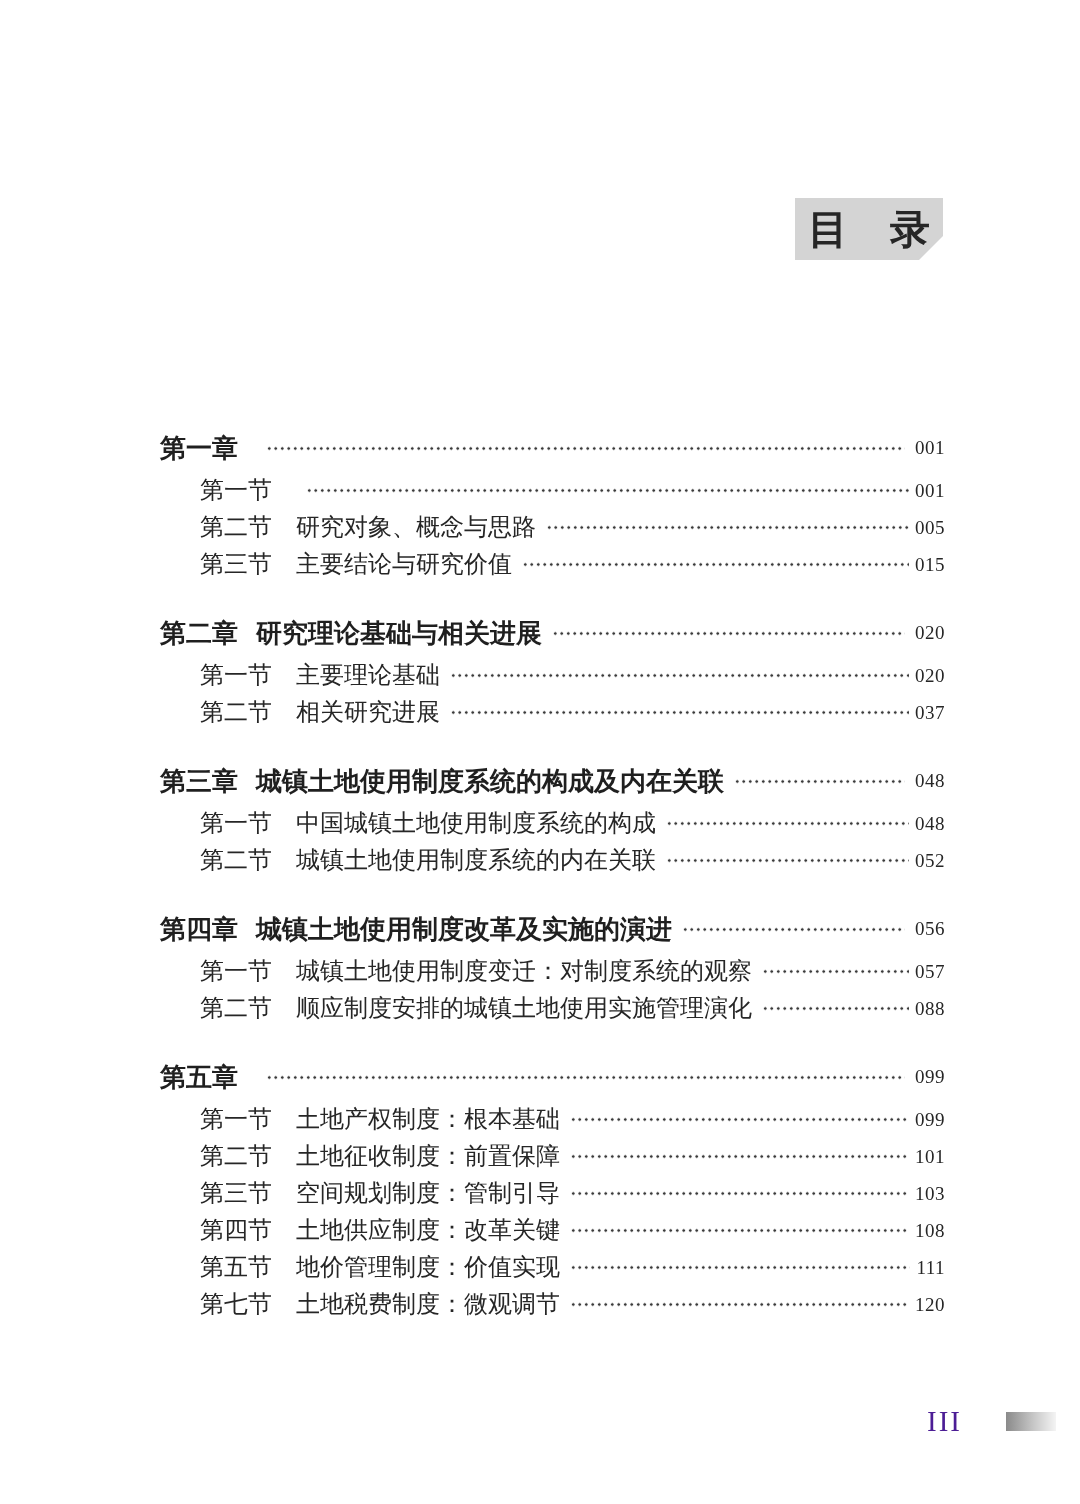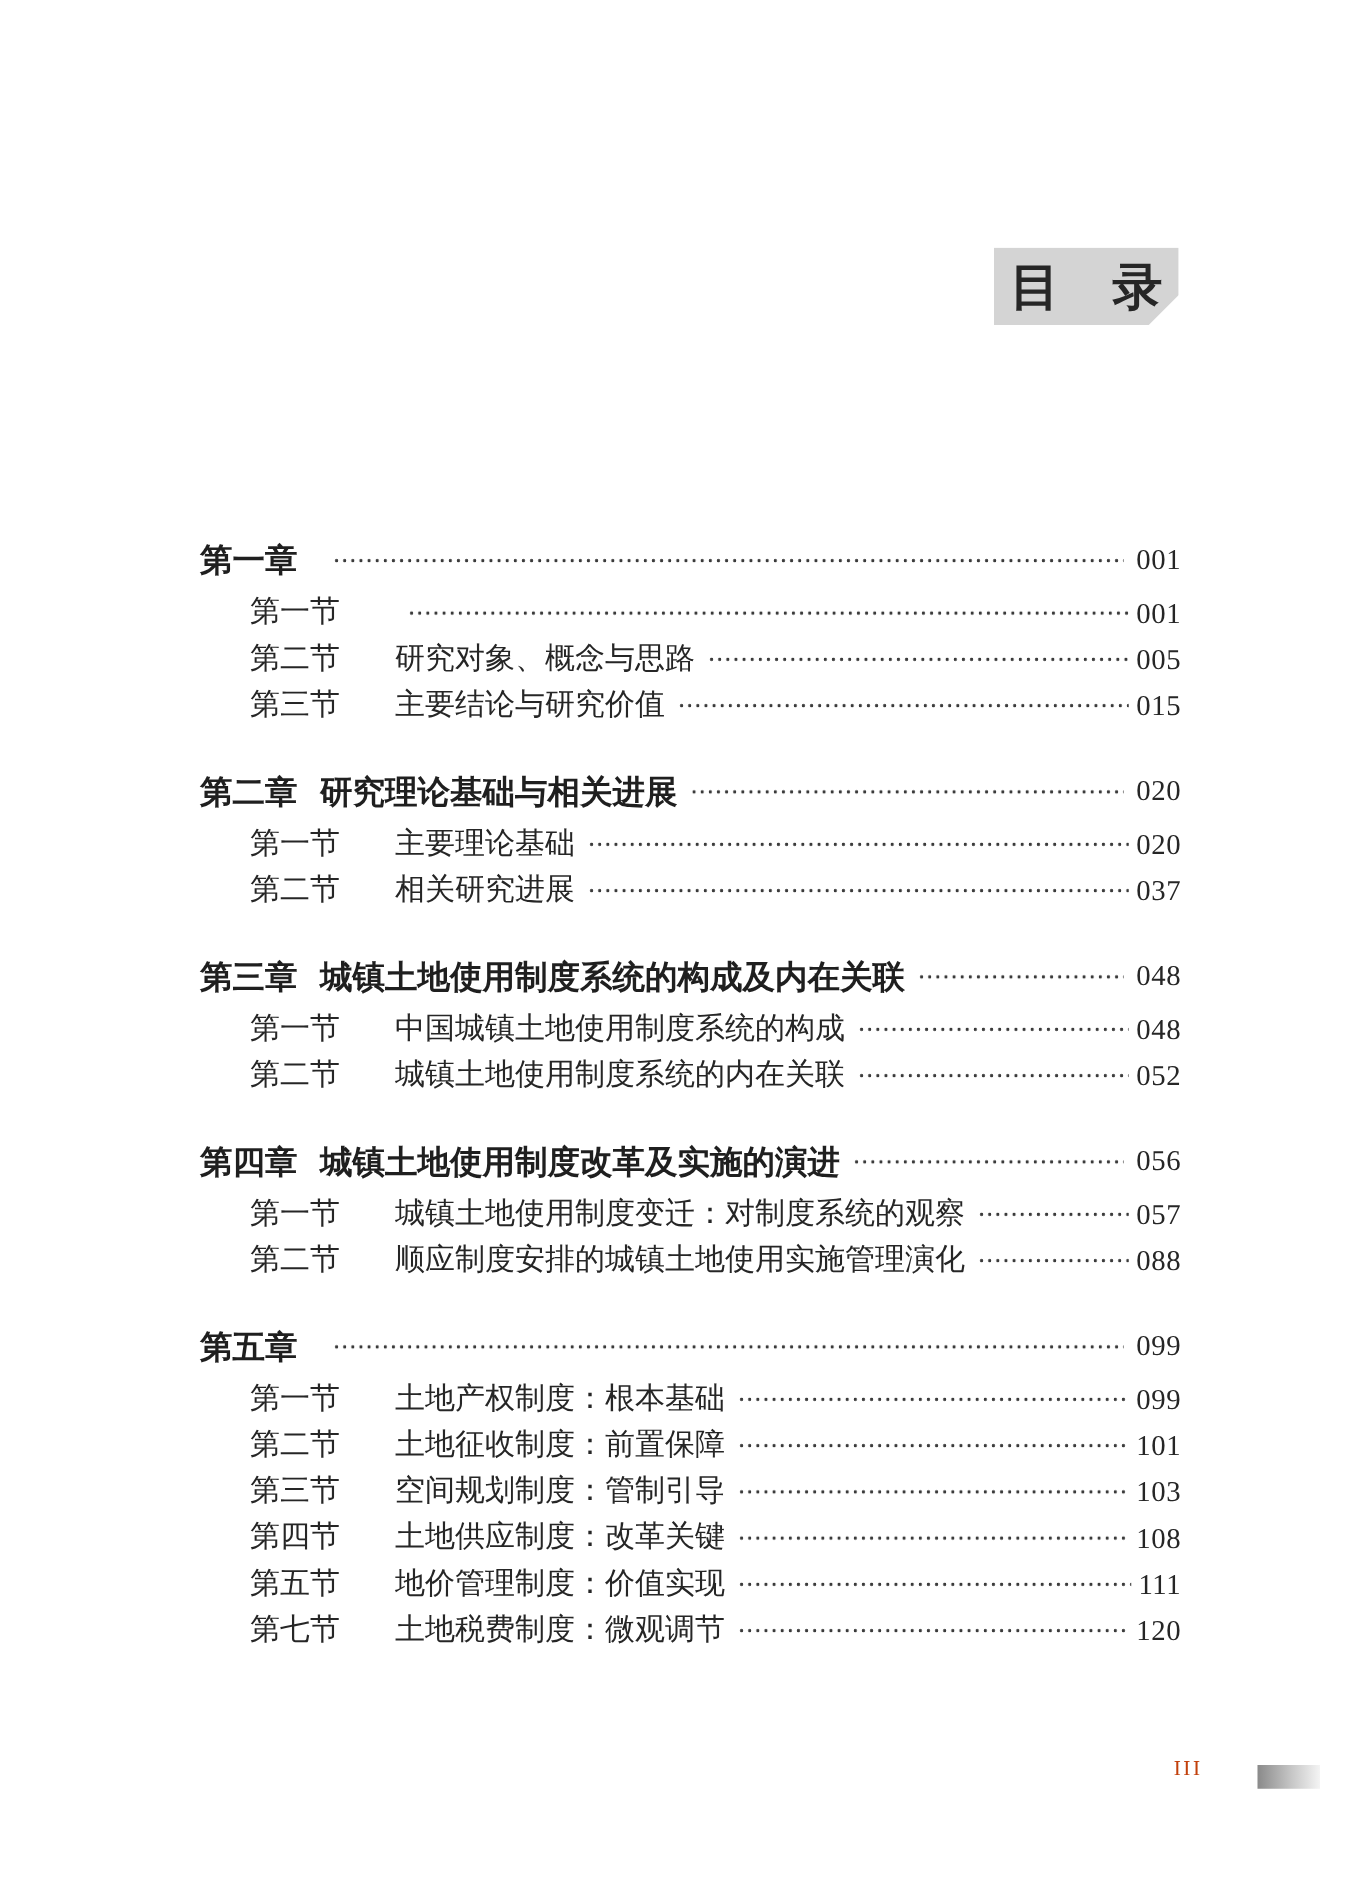"001" .pagenum { font-size: 23px -> 19px }
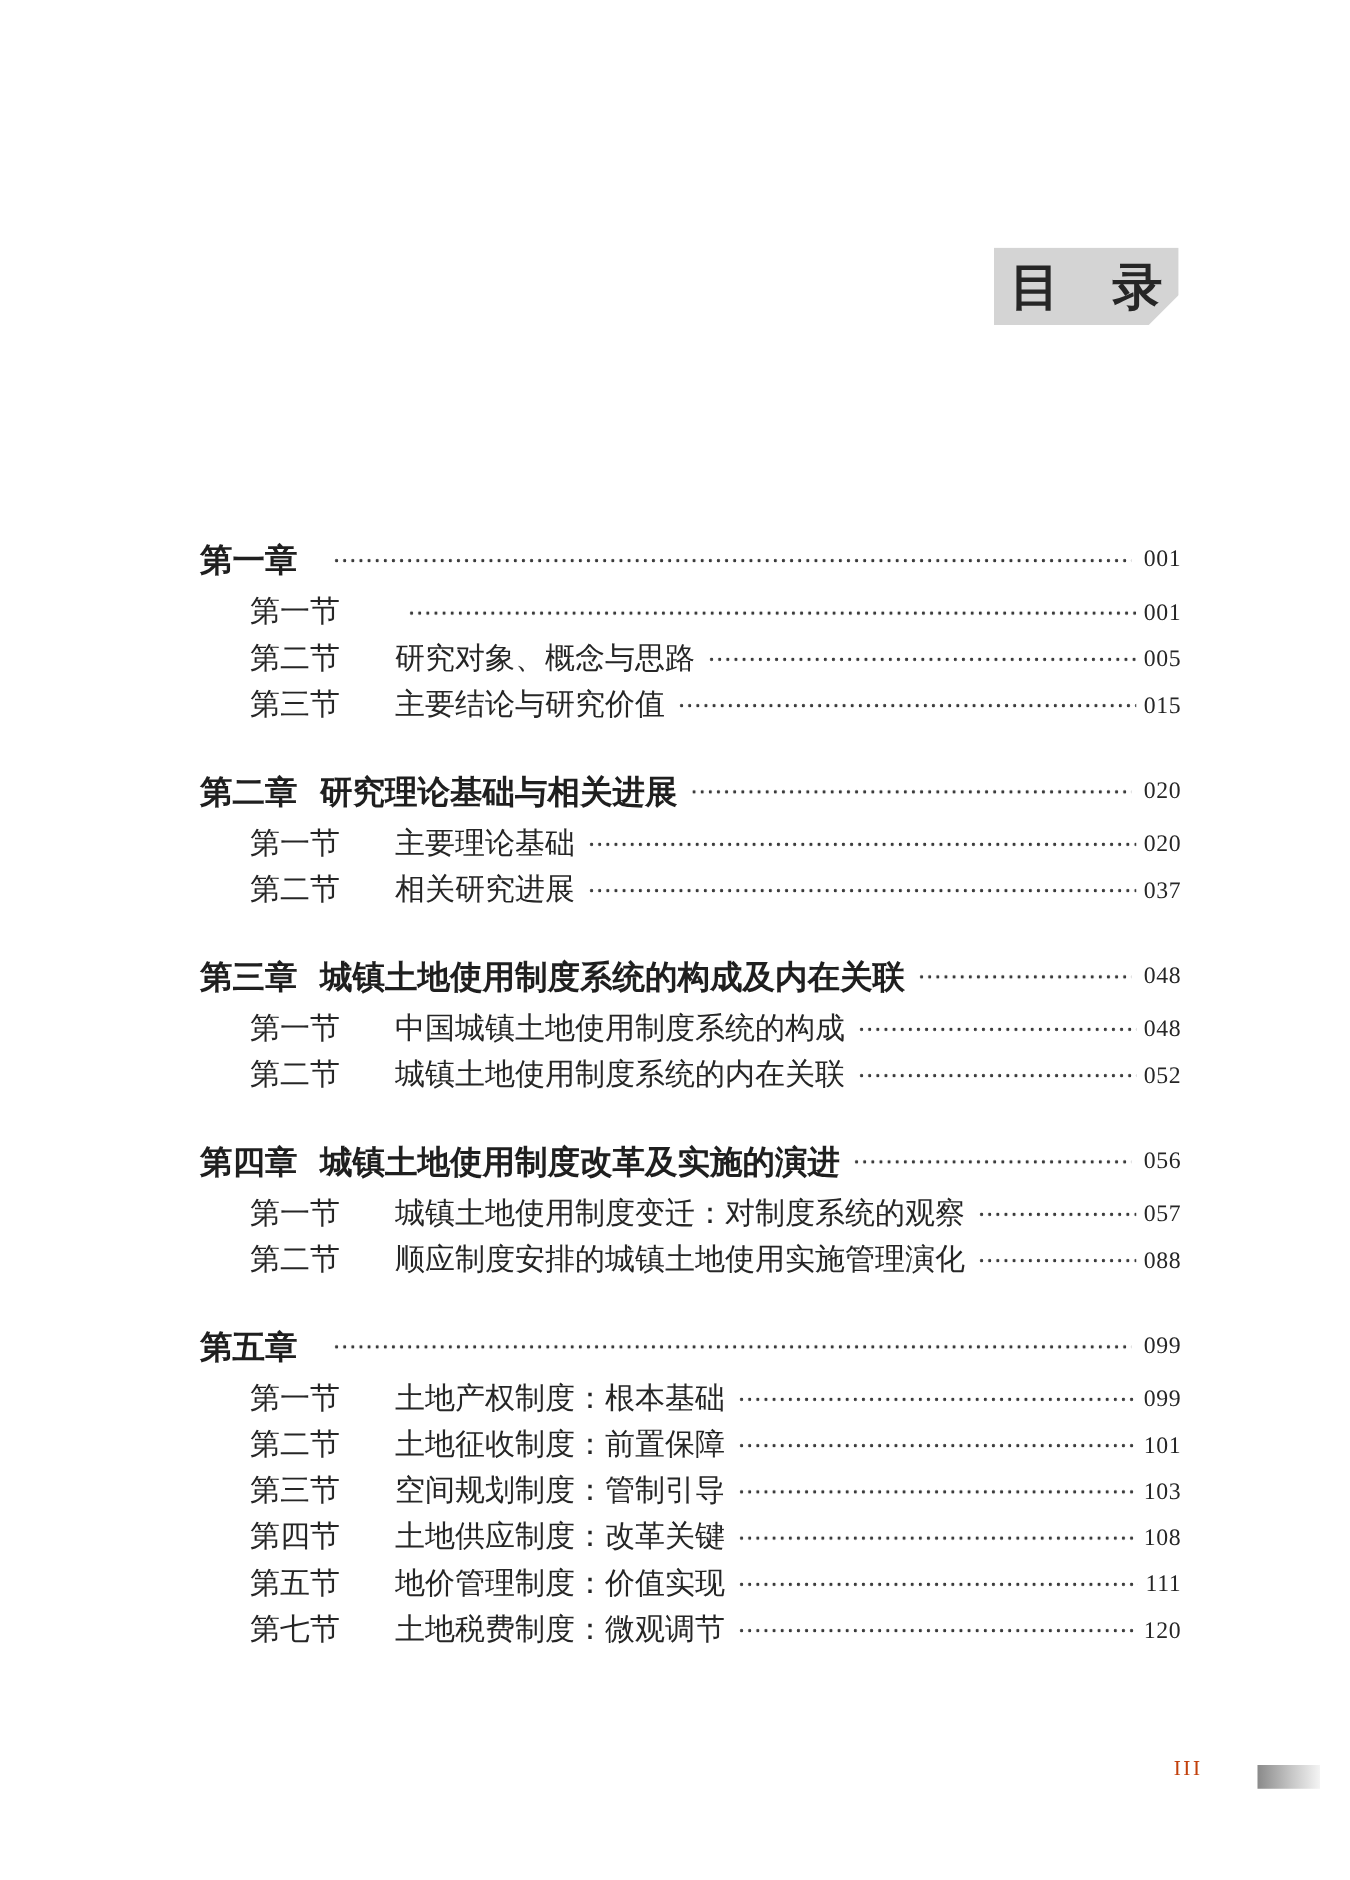"第一节" .sec-label { margin-right: 44px -> 24px }
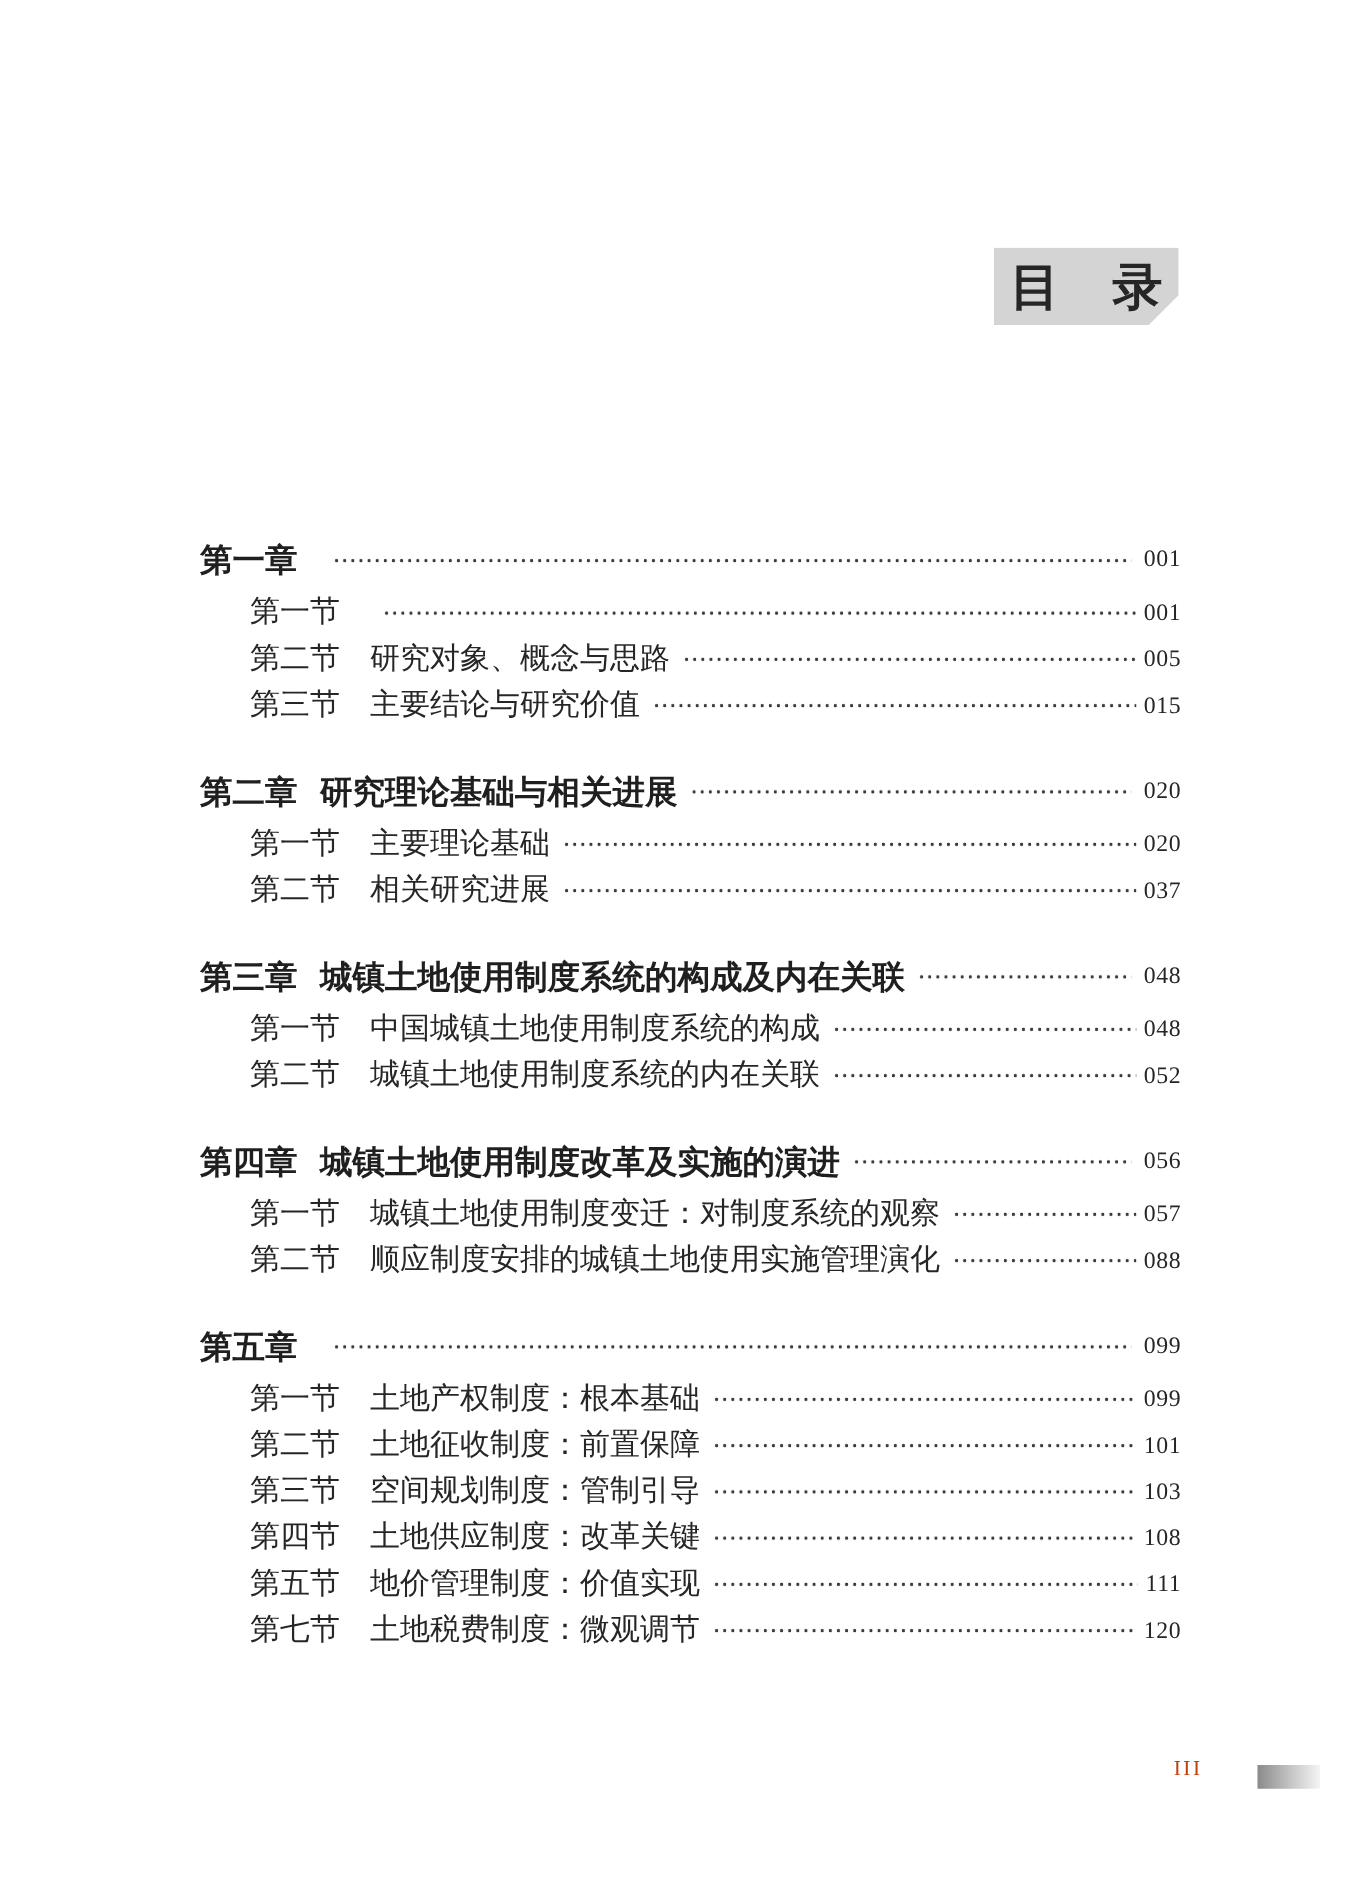"III" .footer-page-number { color: #c2410c -> #4c1d95; font-size: 17px -> 29px }
